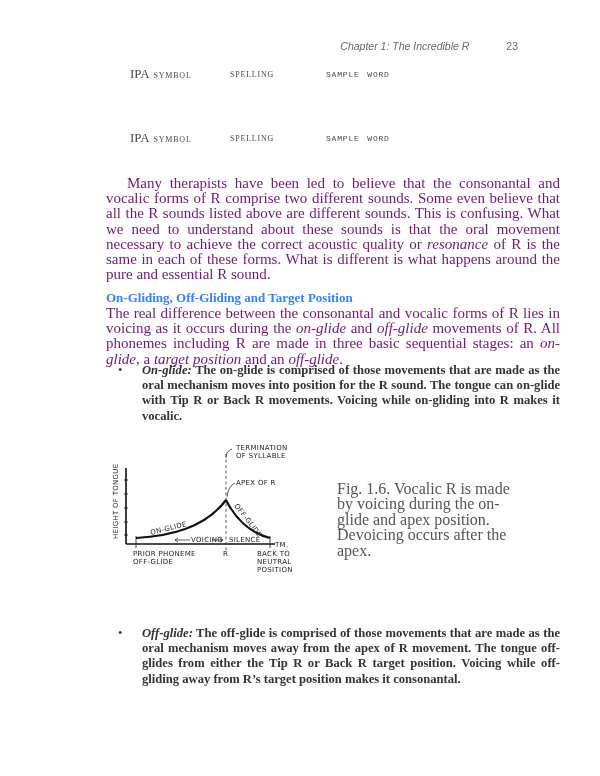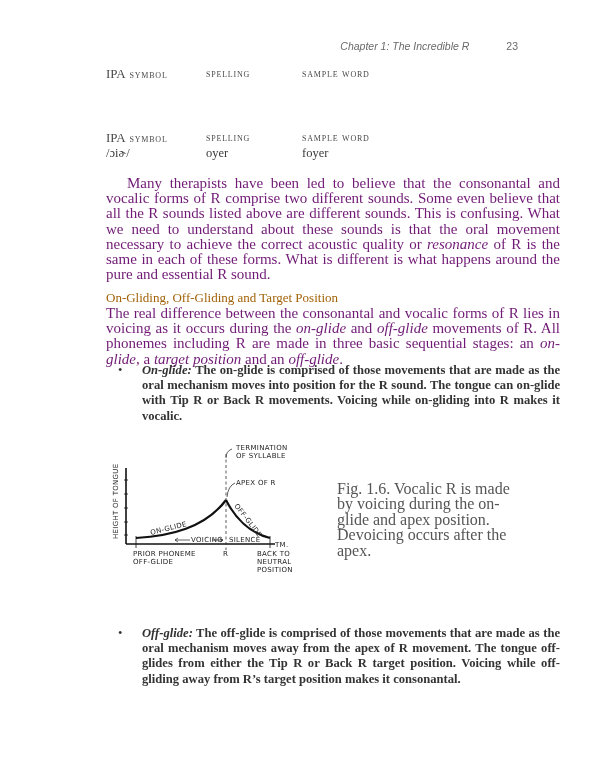"IPA symbol" .ipa-table .row { margin-left: none -> 24px }
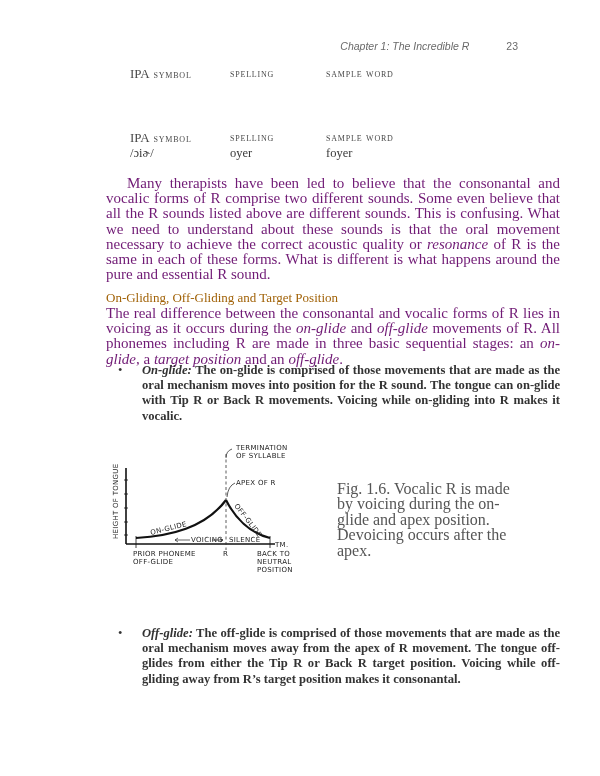"sample word" .ipa-table .c3 { font-family: none -> Liberation Mono, monospace }
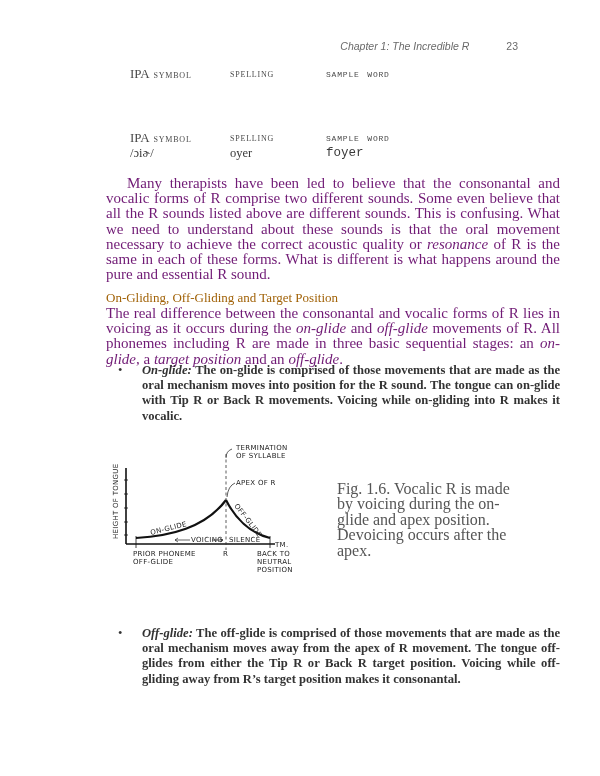"/ɔiɚ/" div.row { html: <div> <div>/ɔiɚ/</div> <div>oyer</div> <div>foyer</div> </div> -> none }
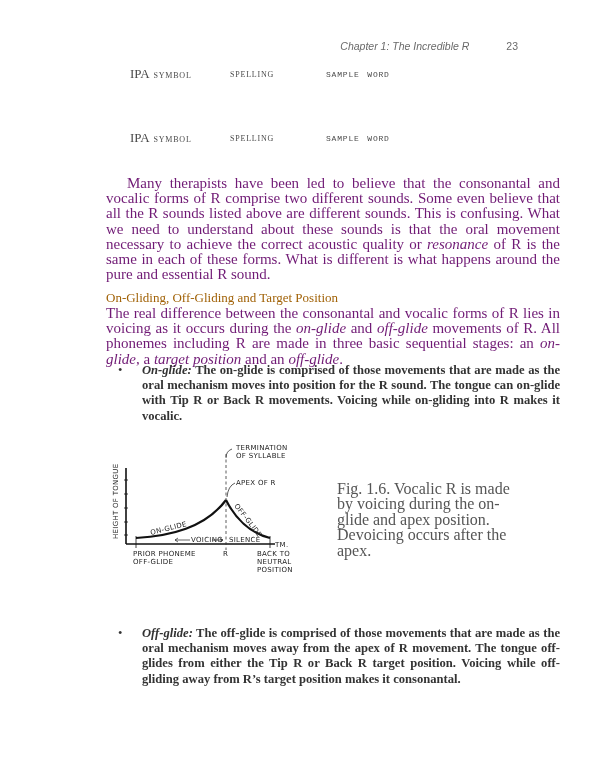"On-Gliding, Off-Gliding and Target" .section-heading { color: #a16207 -> #3b82f6; font-weight: normal -> bold }
